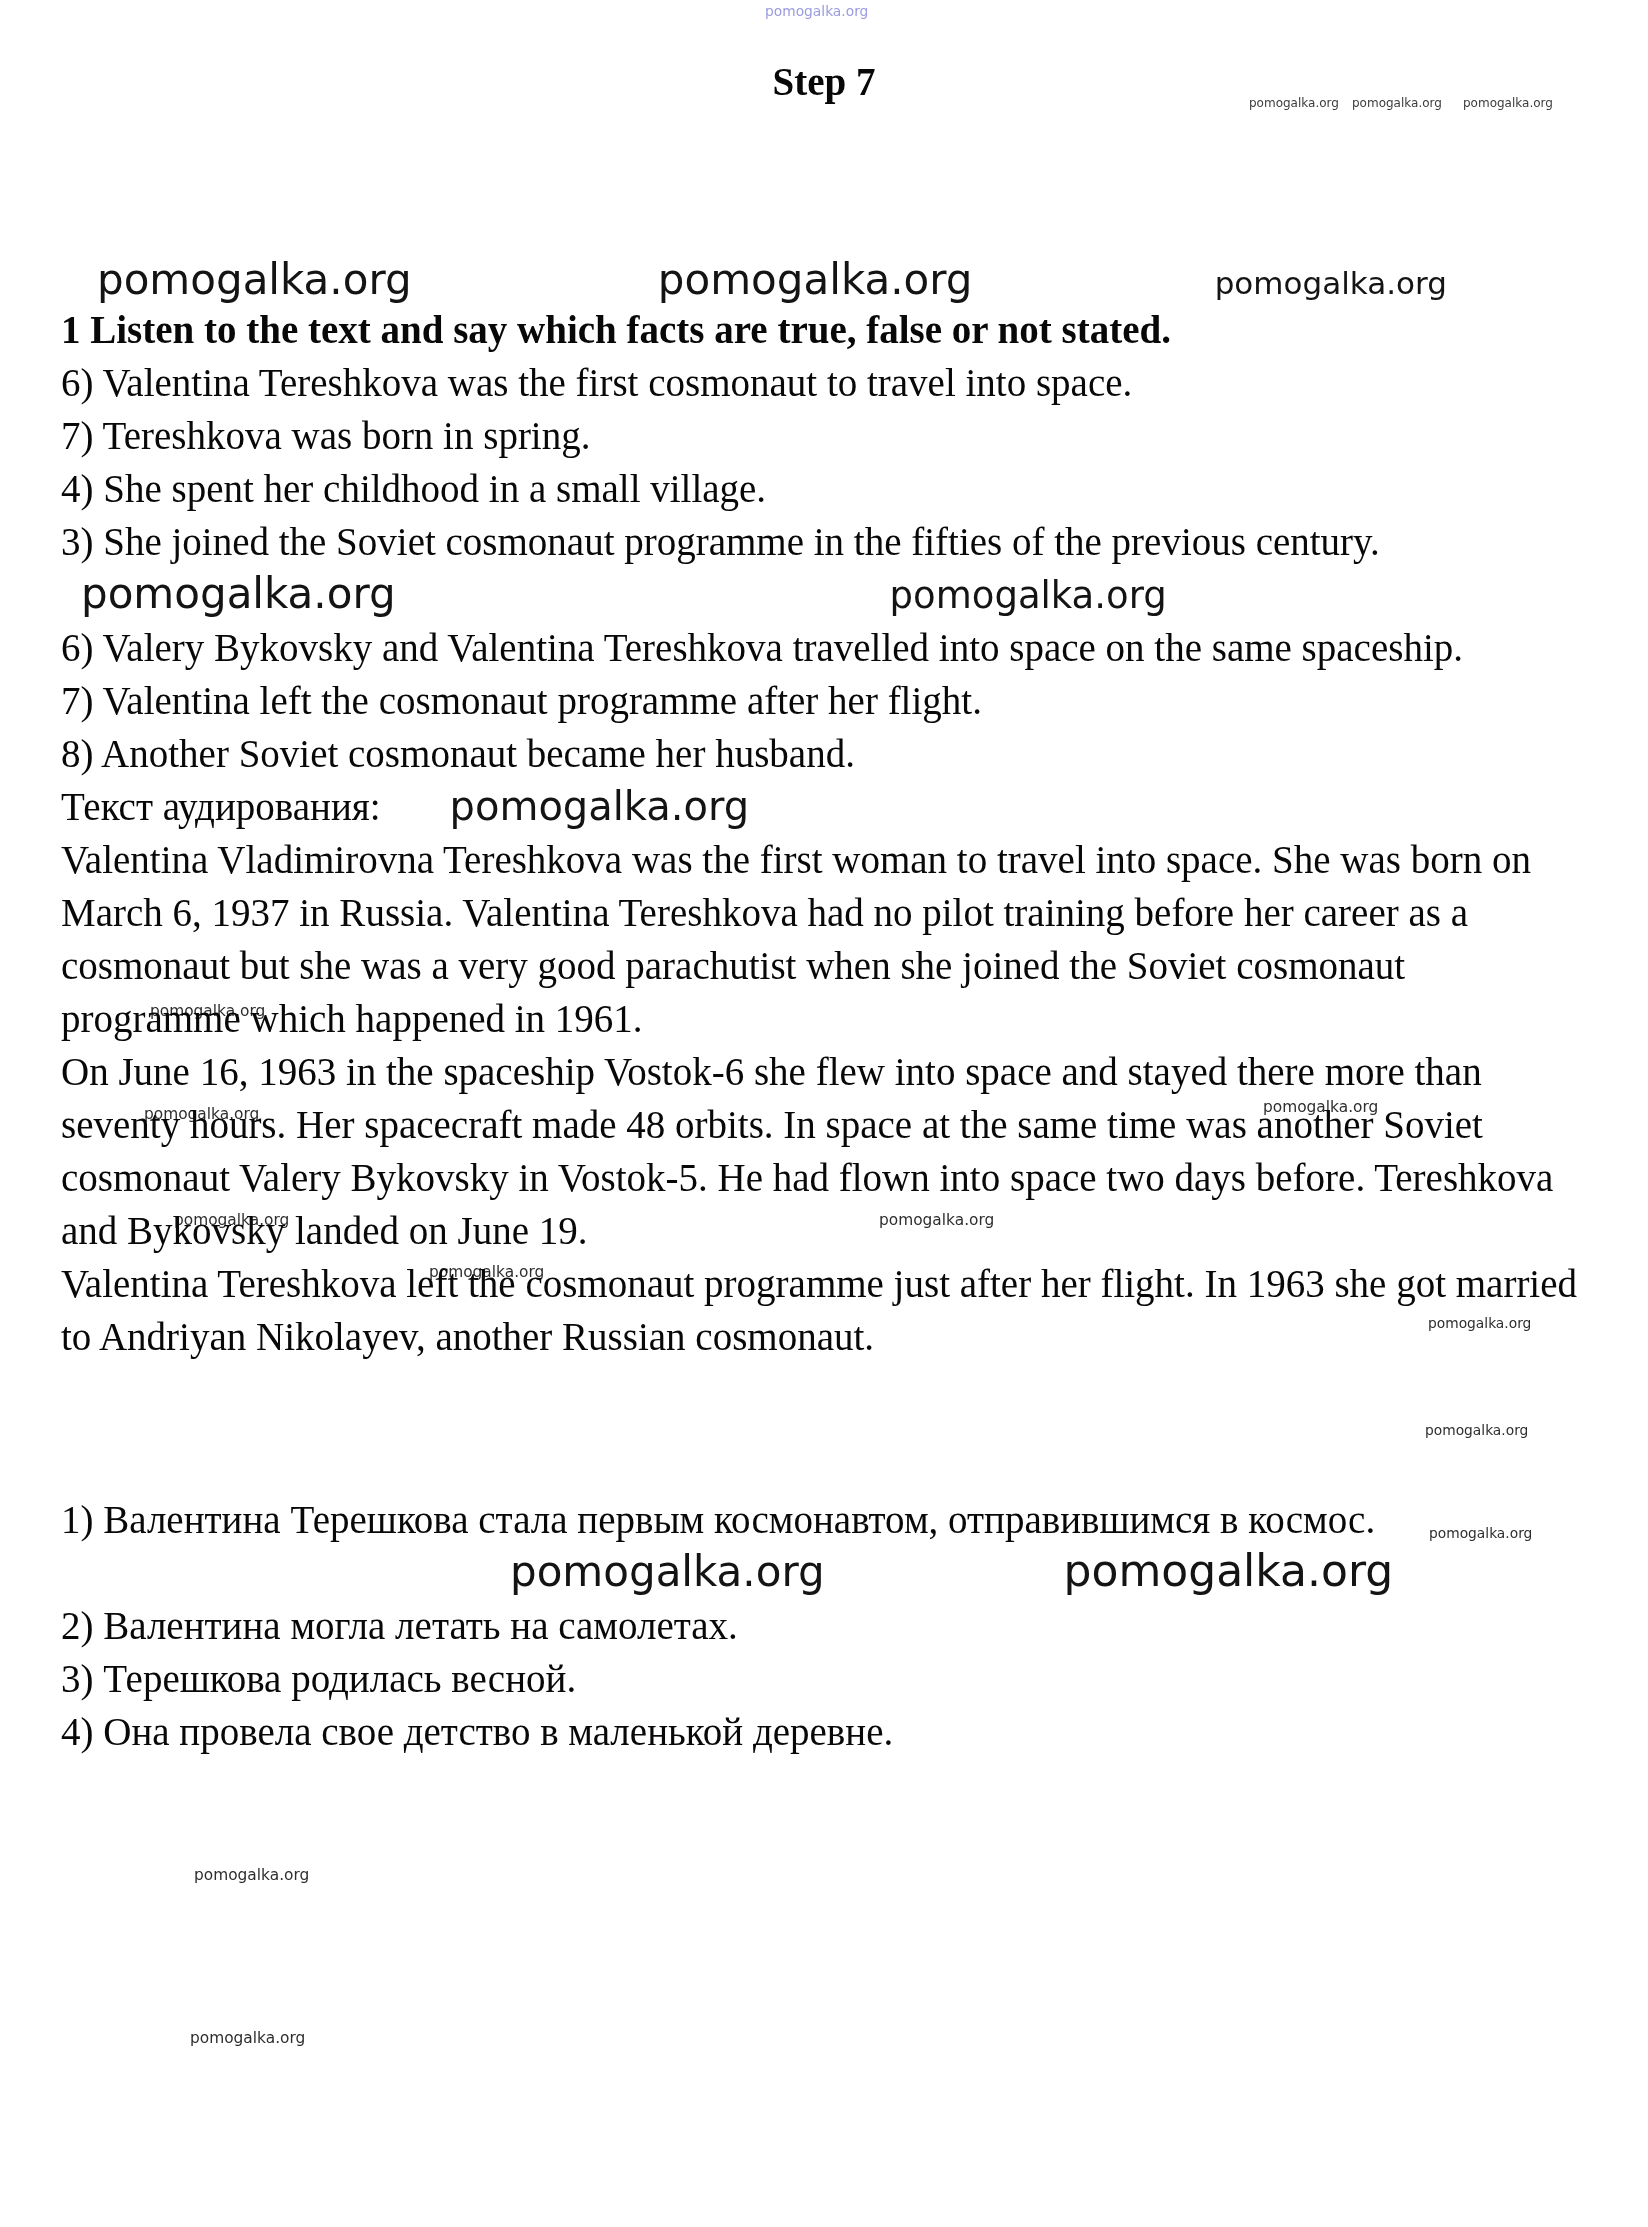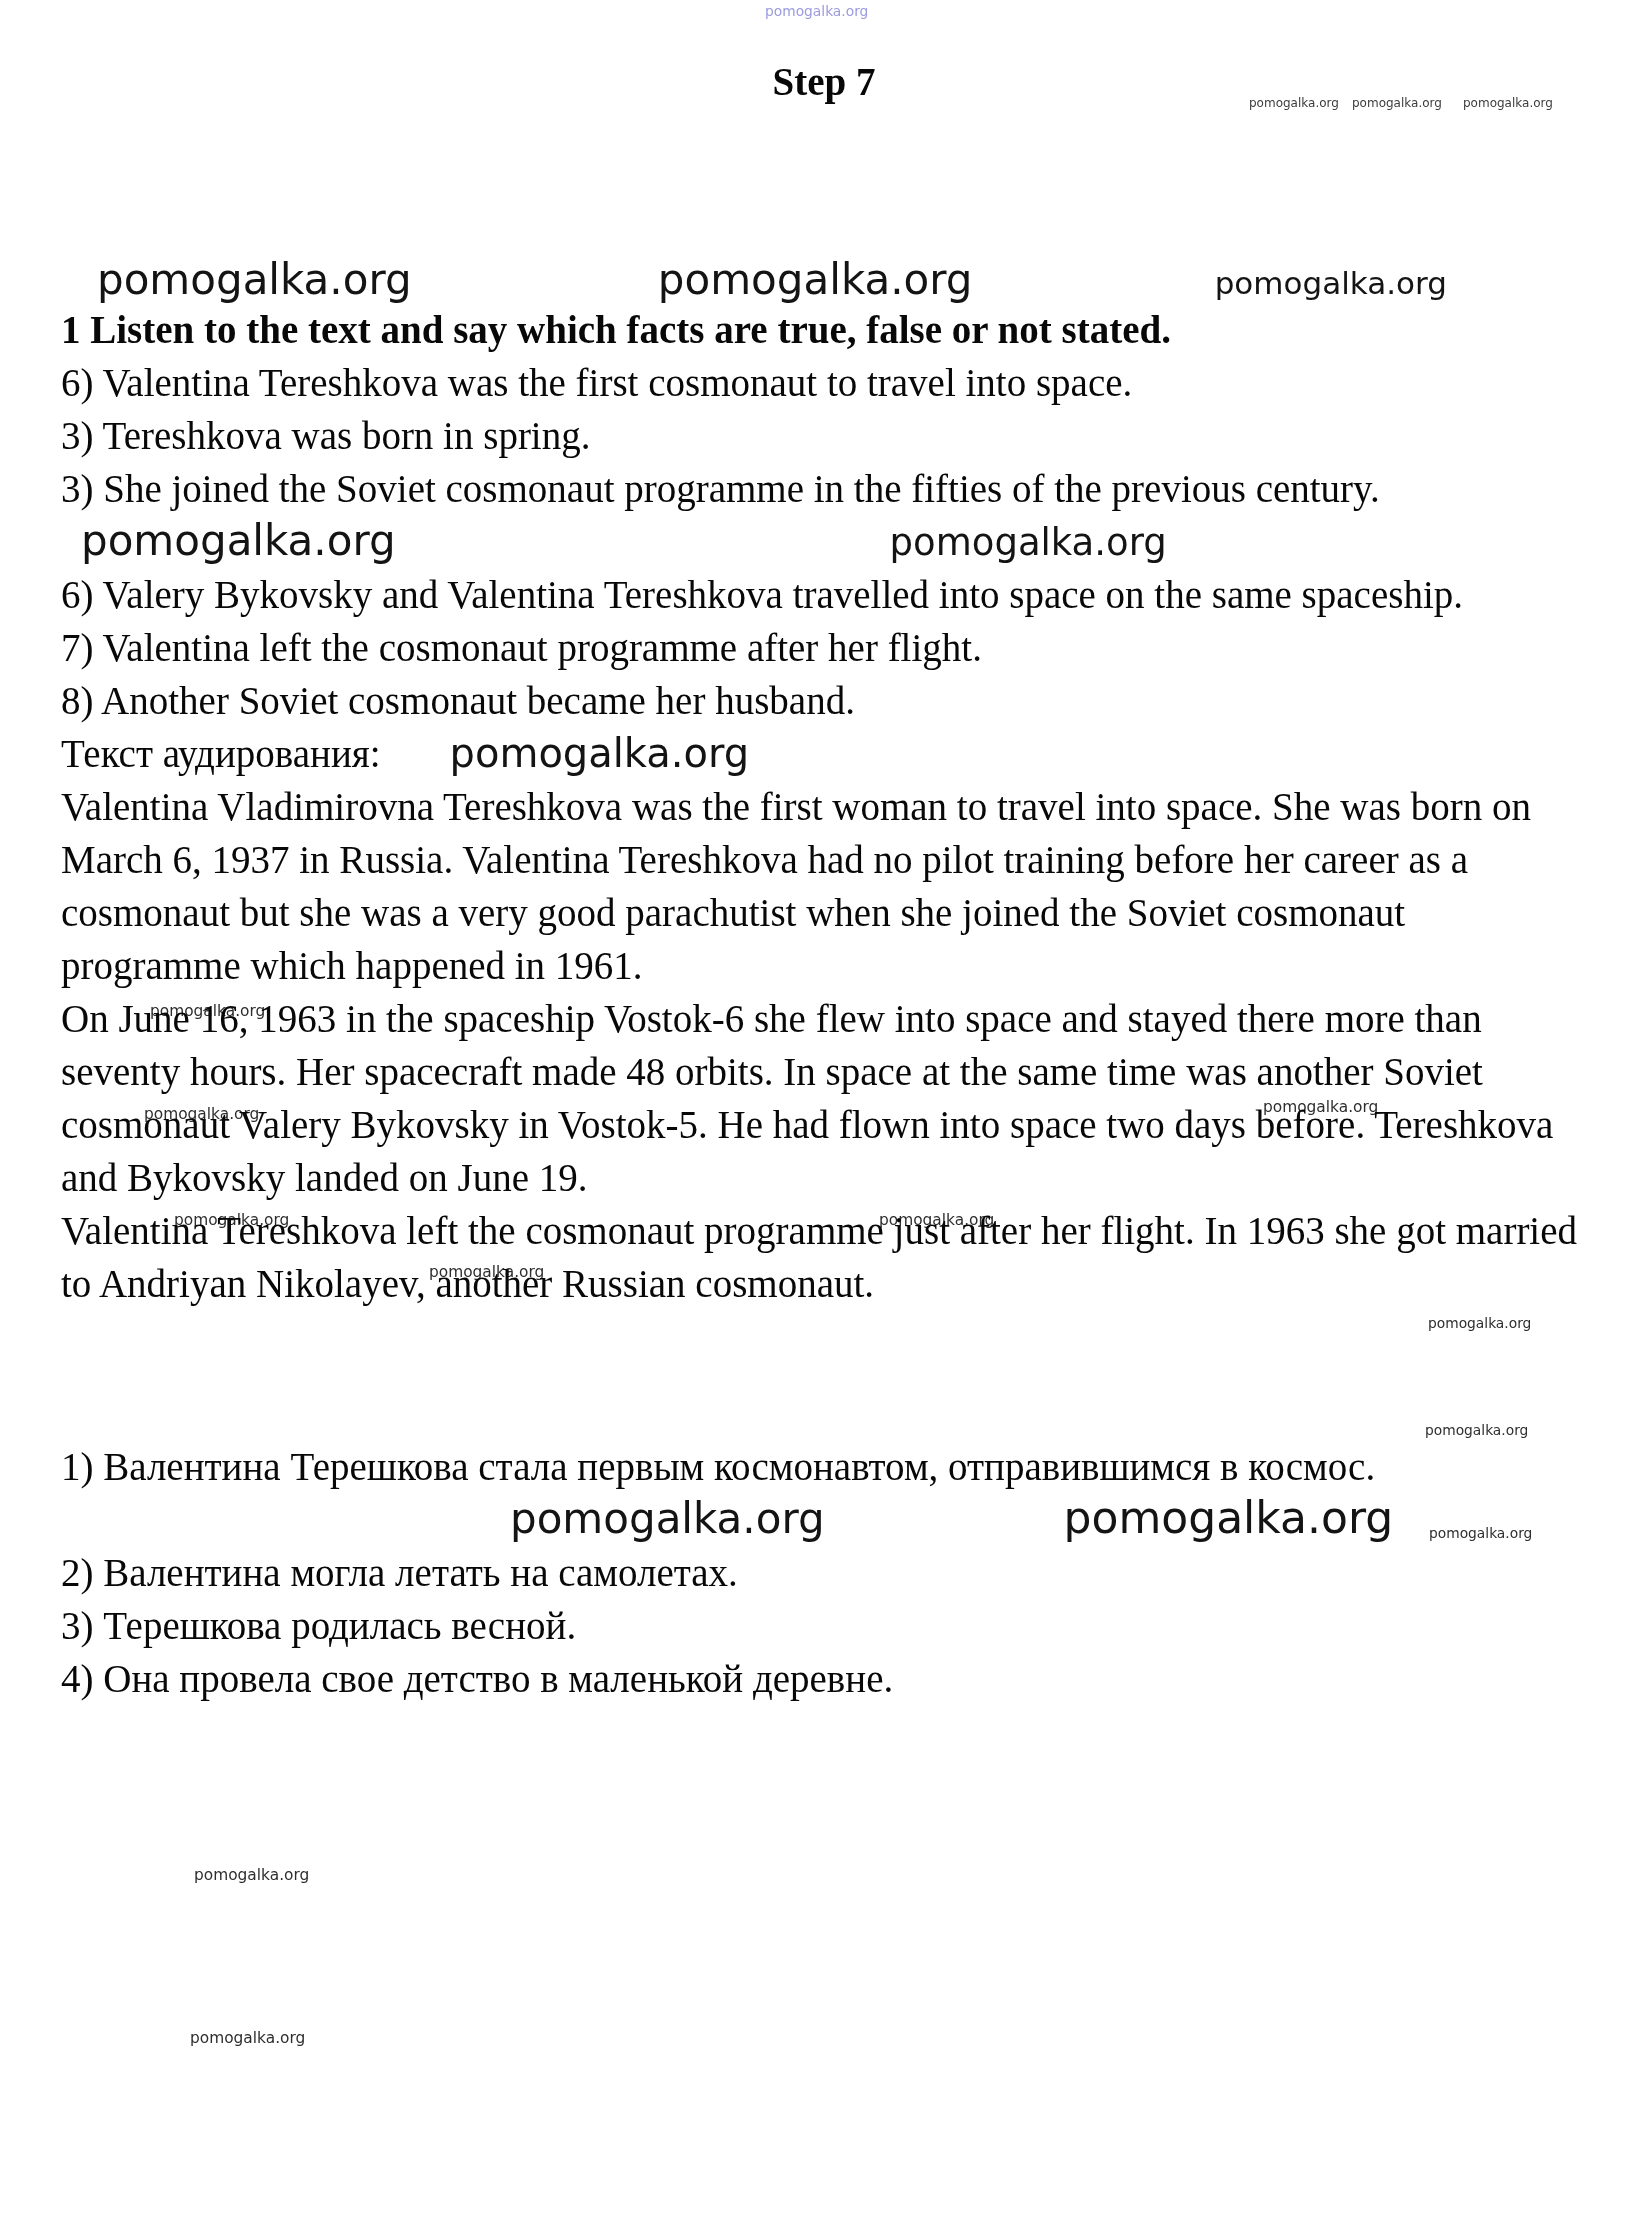"3) Tereshkova was born in" span { text: 3 -> 7 }
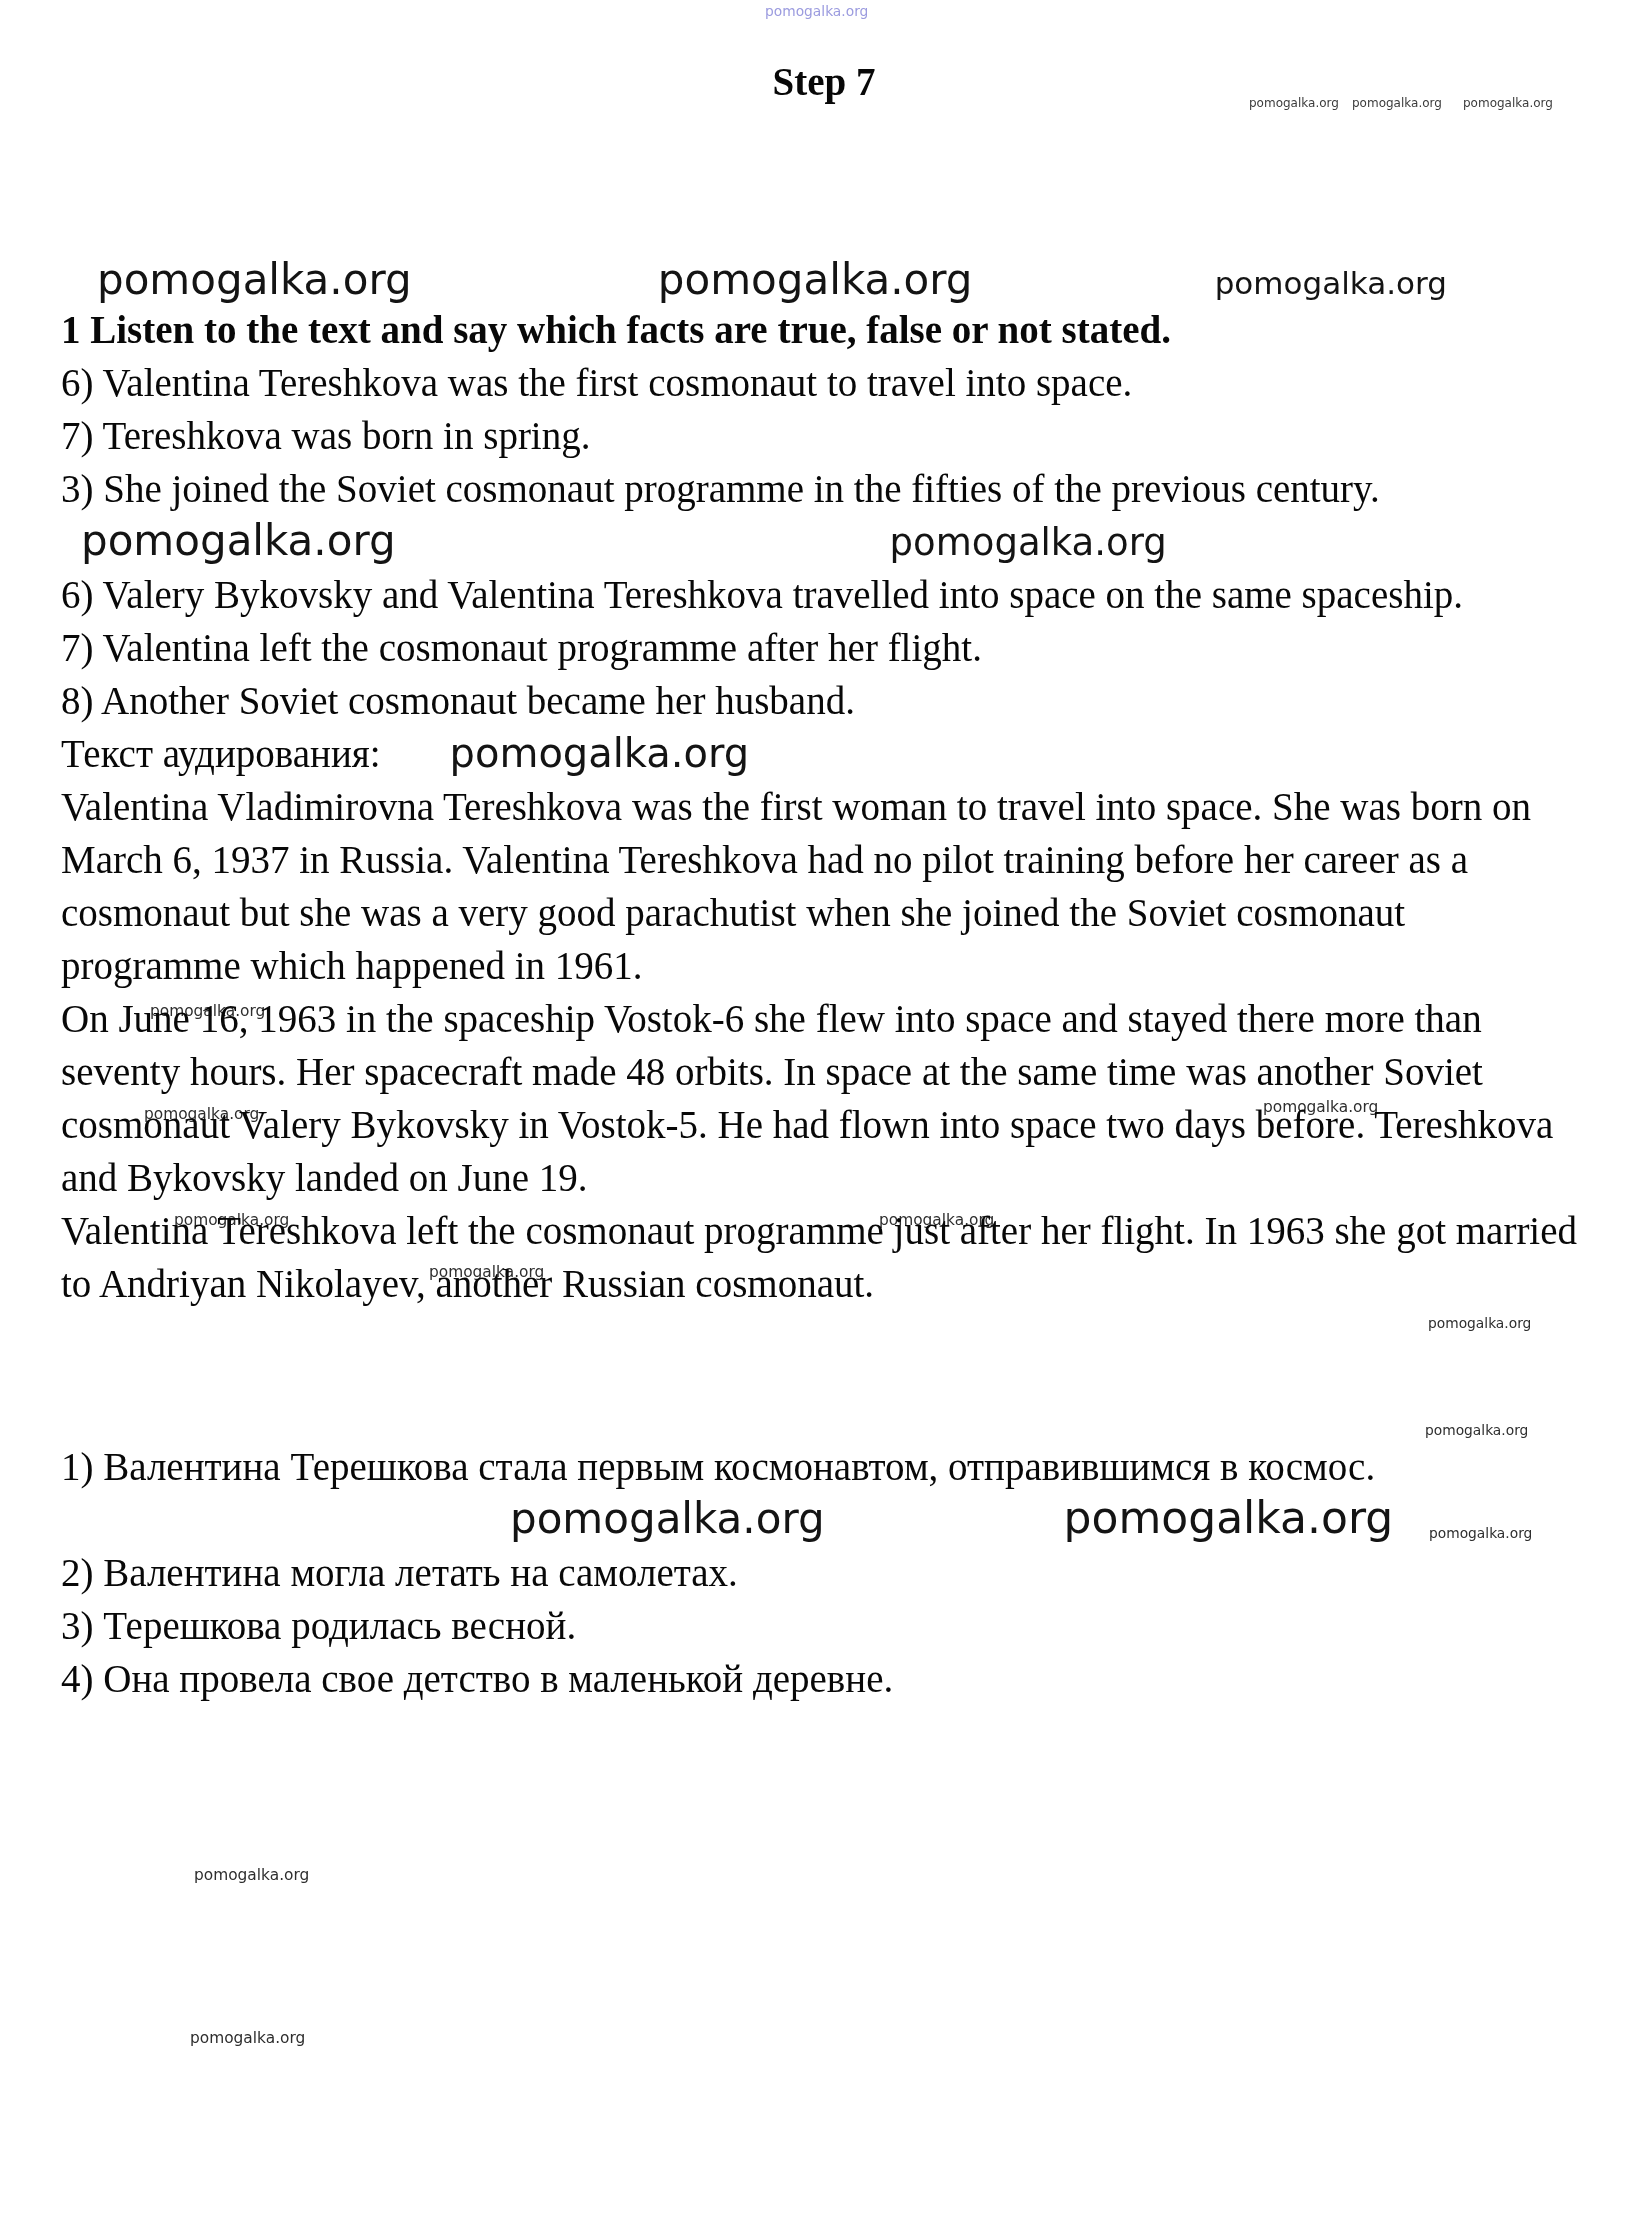"4) She spent her childhood" p { html: none -> <p><span>4) She spent her childhood in a small village.</span></p> }
